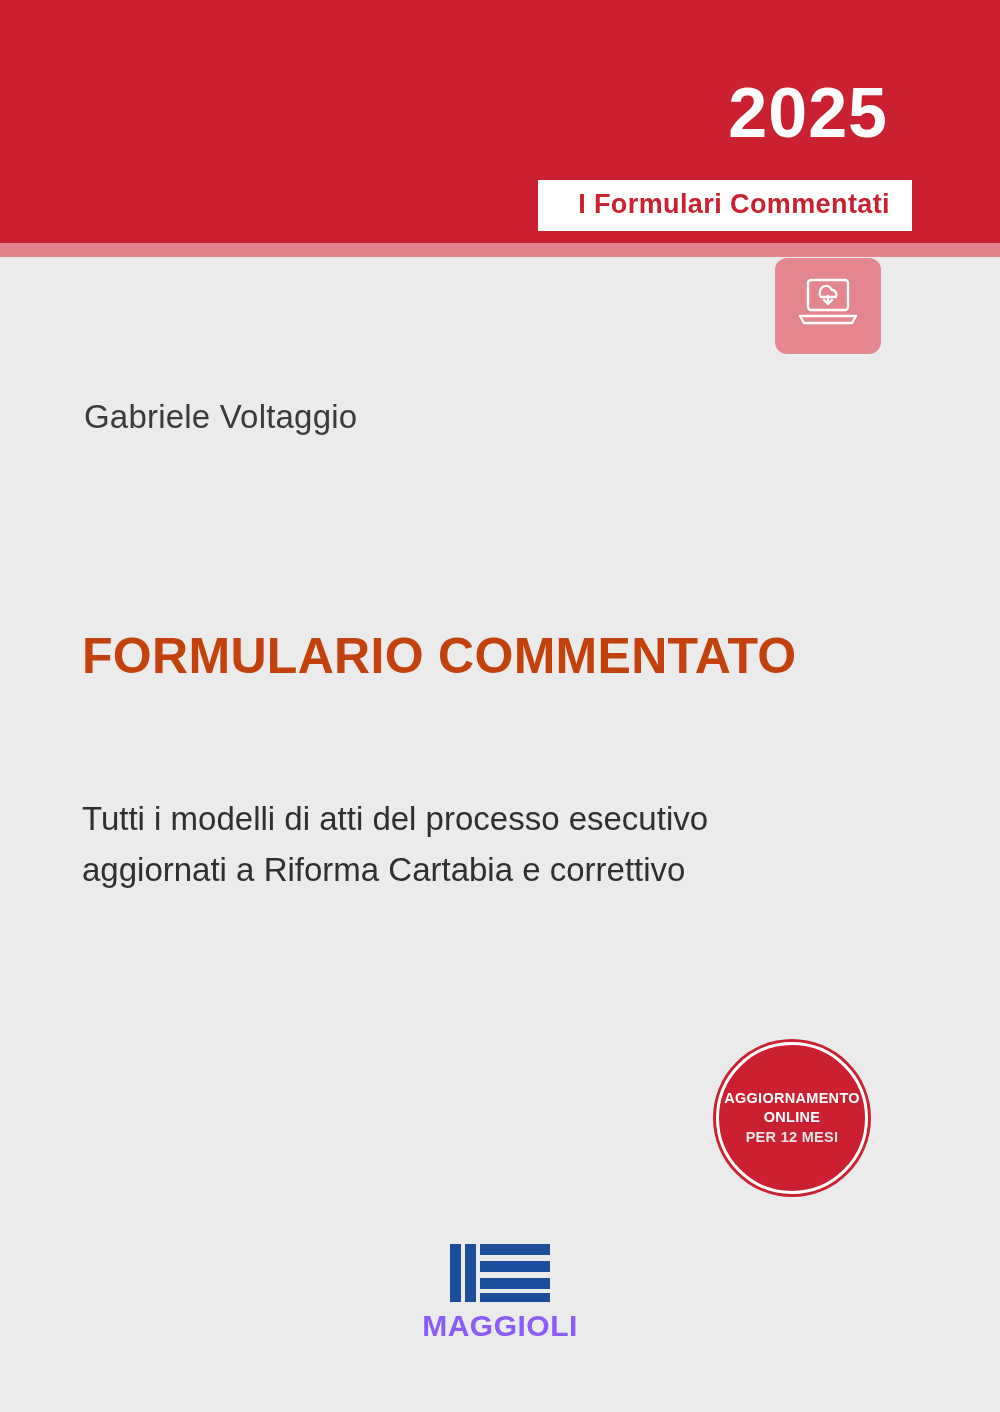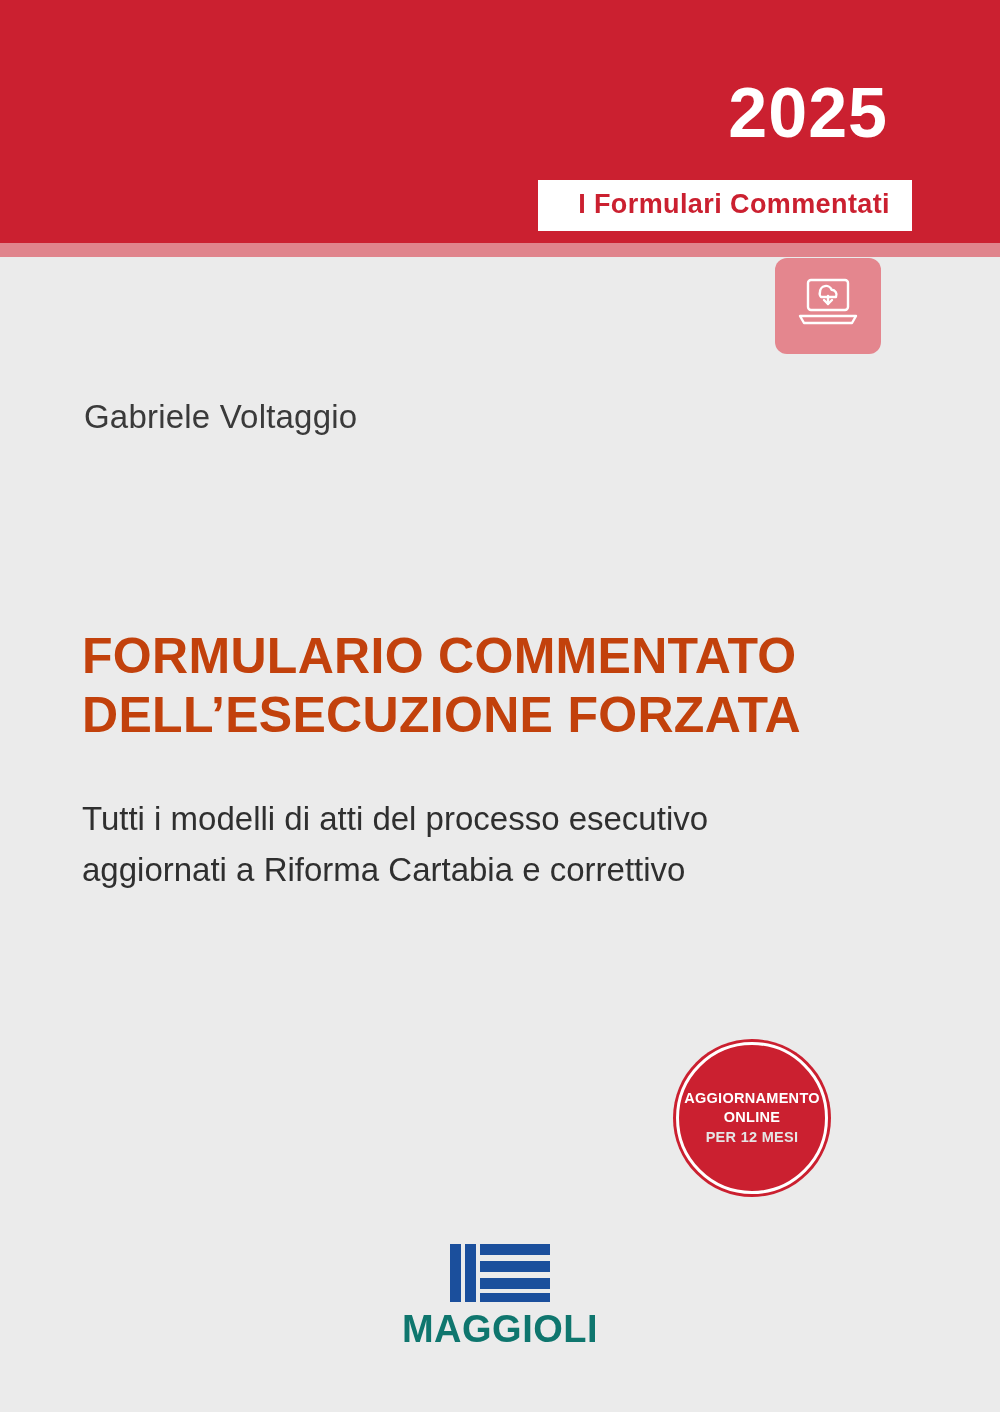"DELL’ESECUZIONE FORZATA" span.line { html: <span>DELL’ESECUZIONE FORZATA</span> -> none }
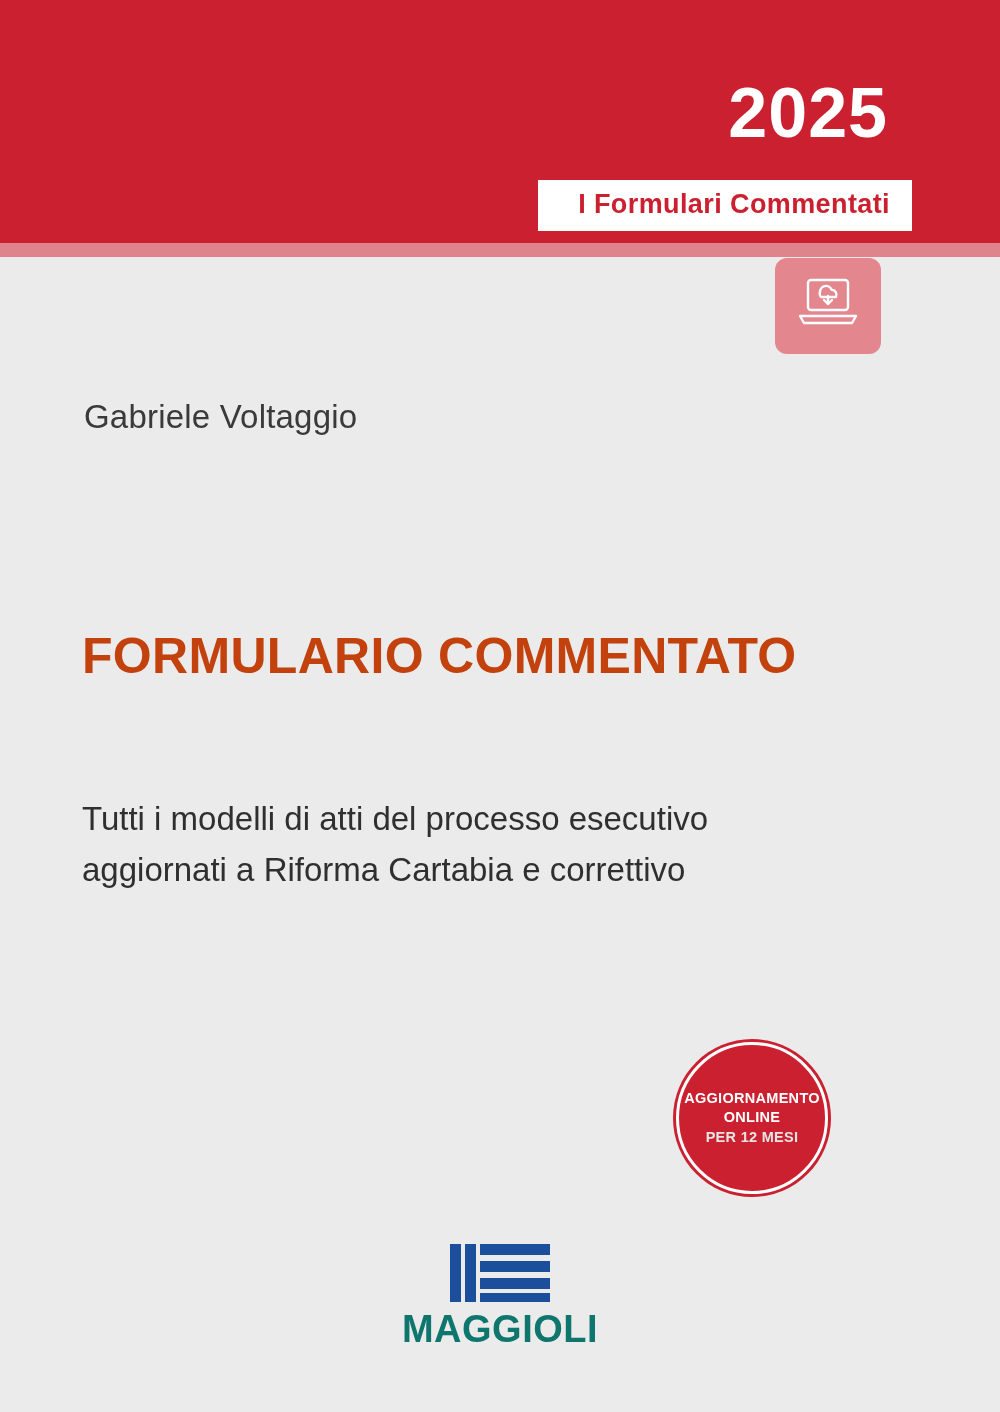"AGGIORNAMENTO" .seal { left: 676px -> 716px }
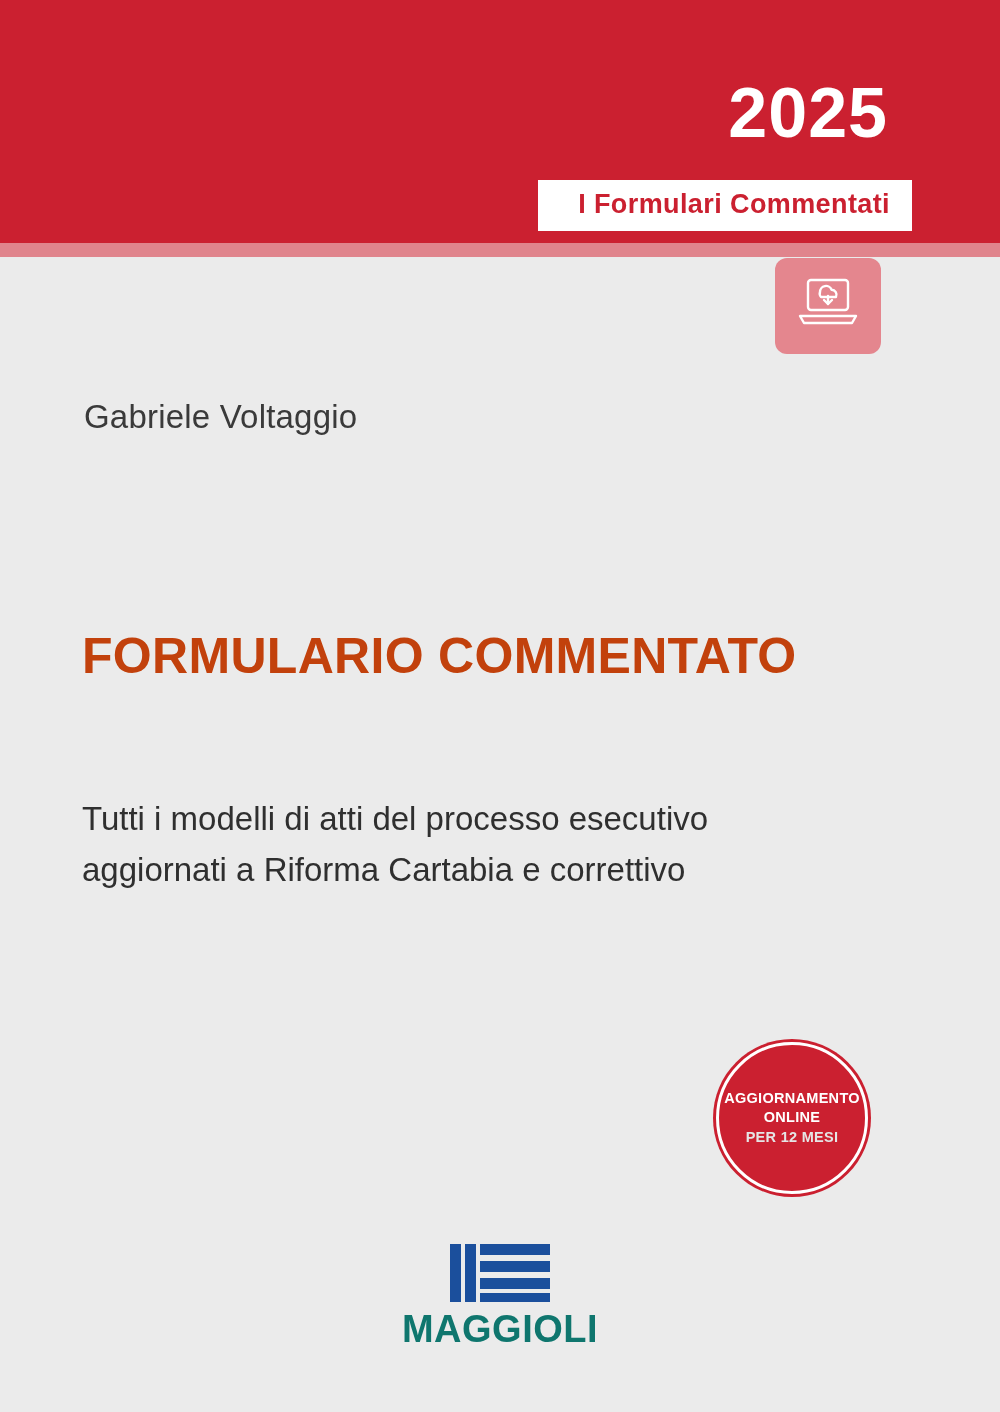"MAGGIOLI" .pub-name { color: #0f766e -> #8b5cf6; font-size: 38px -> 30px }
